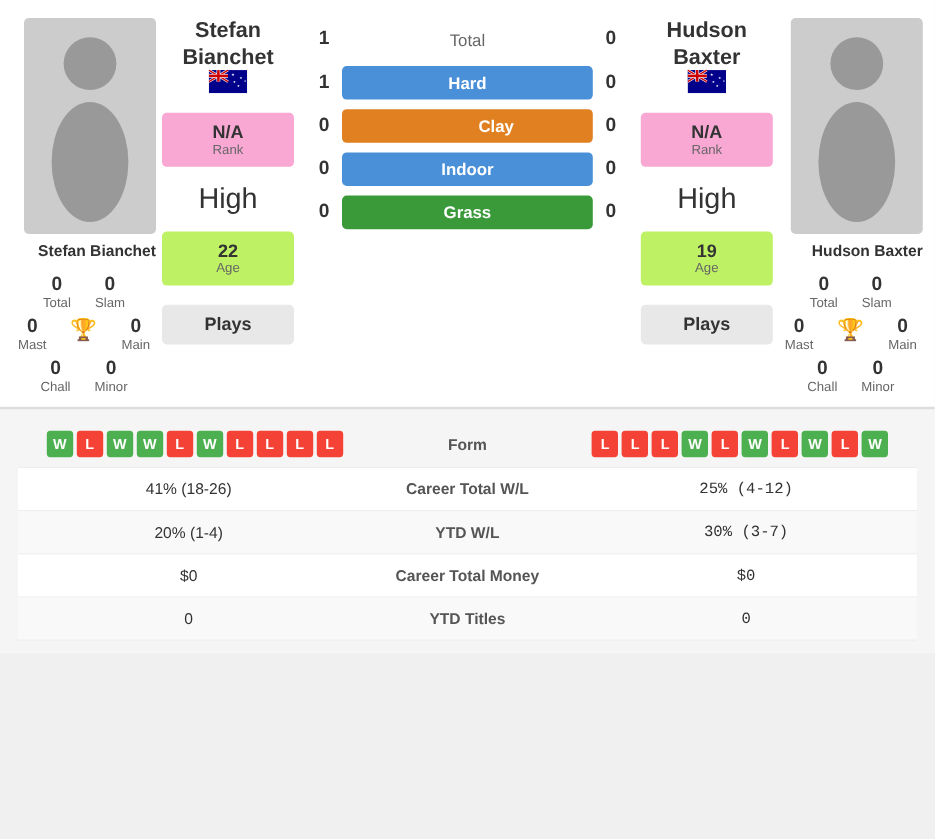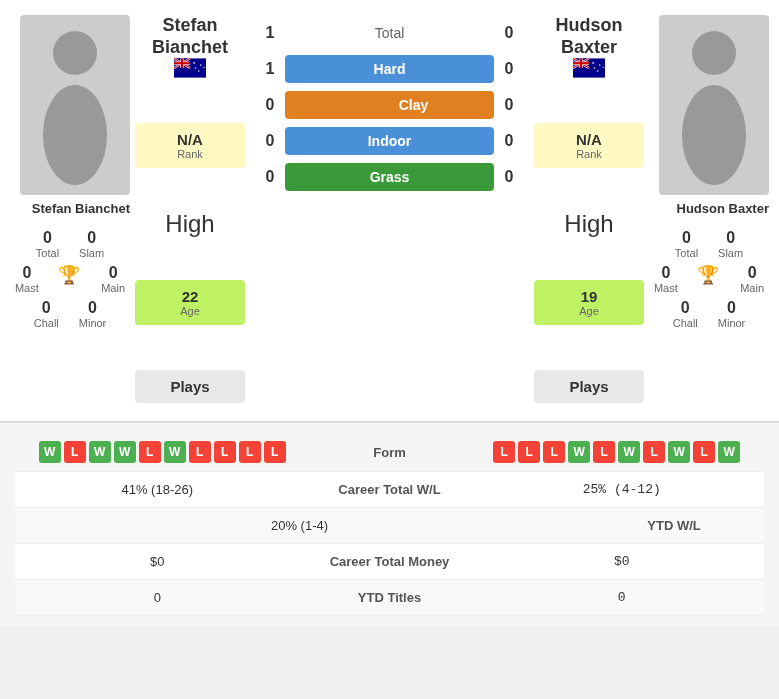"Stefan" .player-middle { gap: 29px -> none }
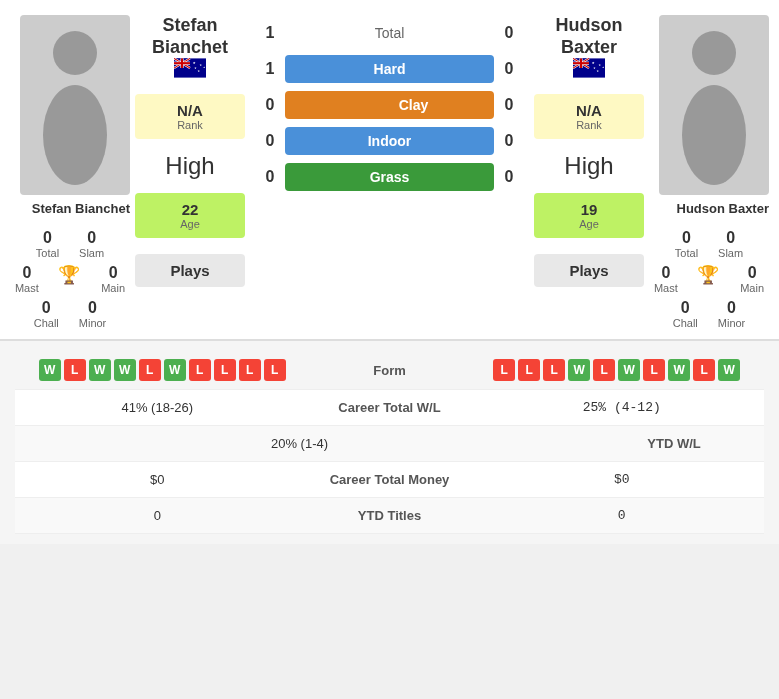"N/A" .rank-box { background: #fef9c3 -> #f9a8d4 }
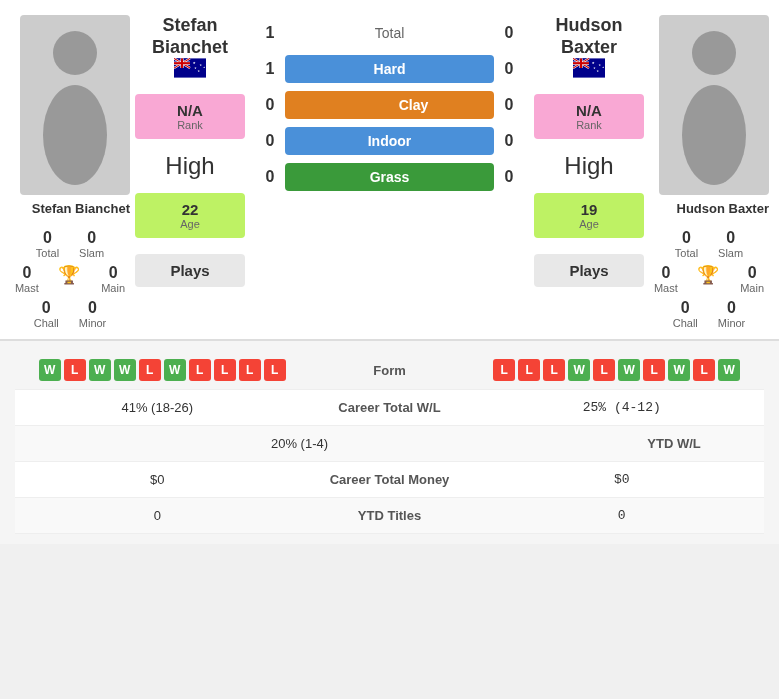"30% (3-7)" div.stats-right { html: none -> <div>30% (3-7)</div> }
